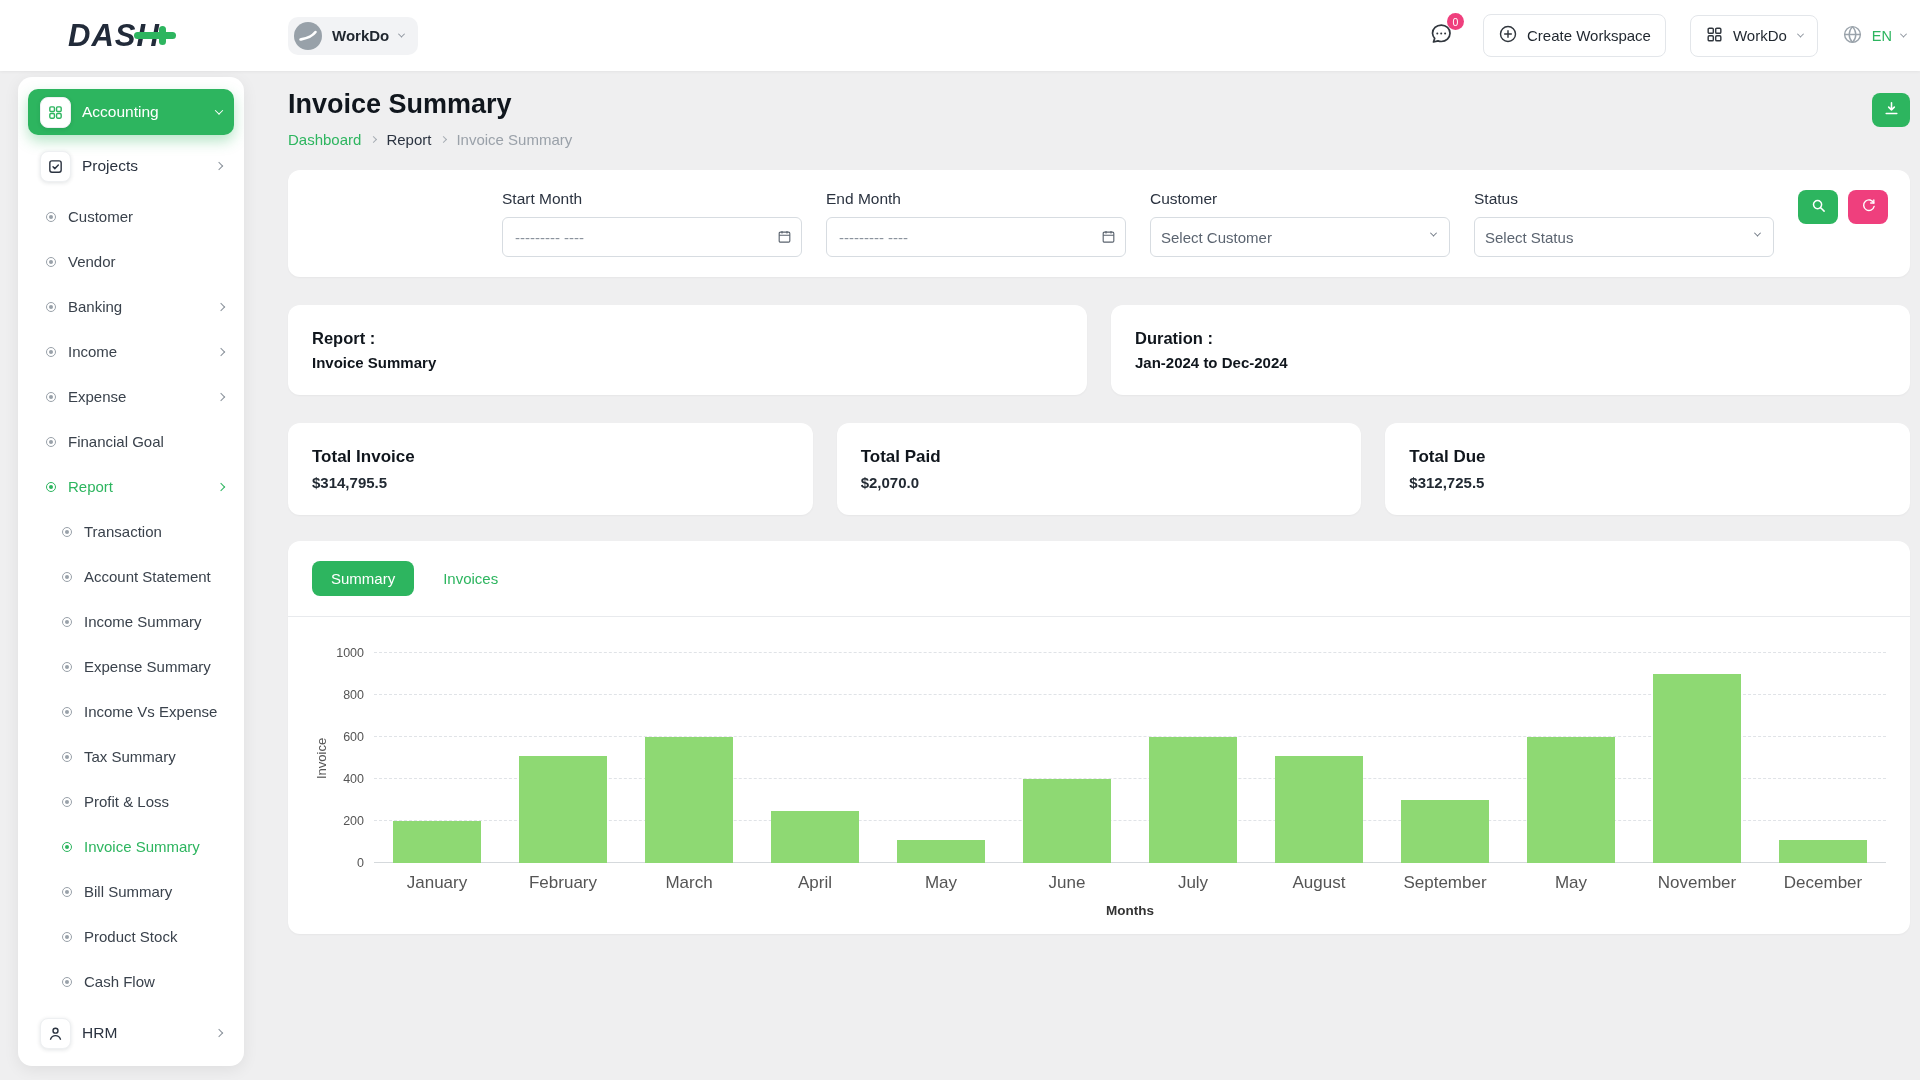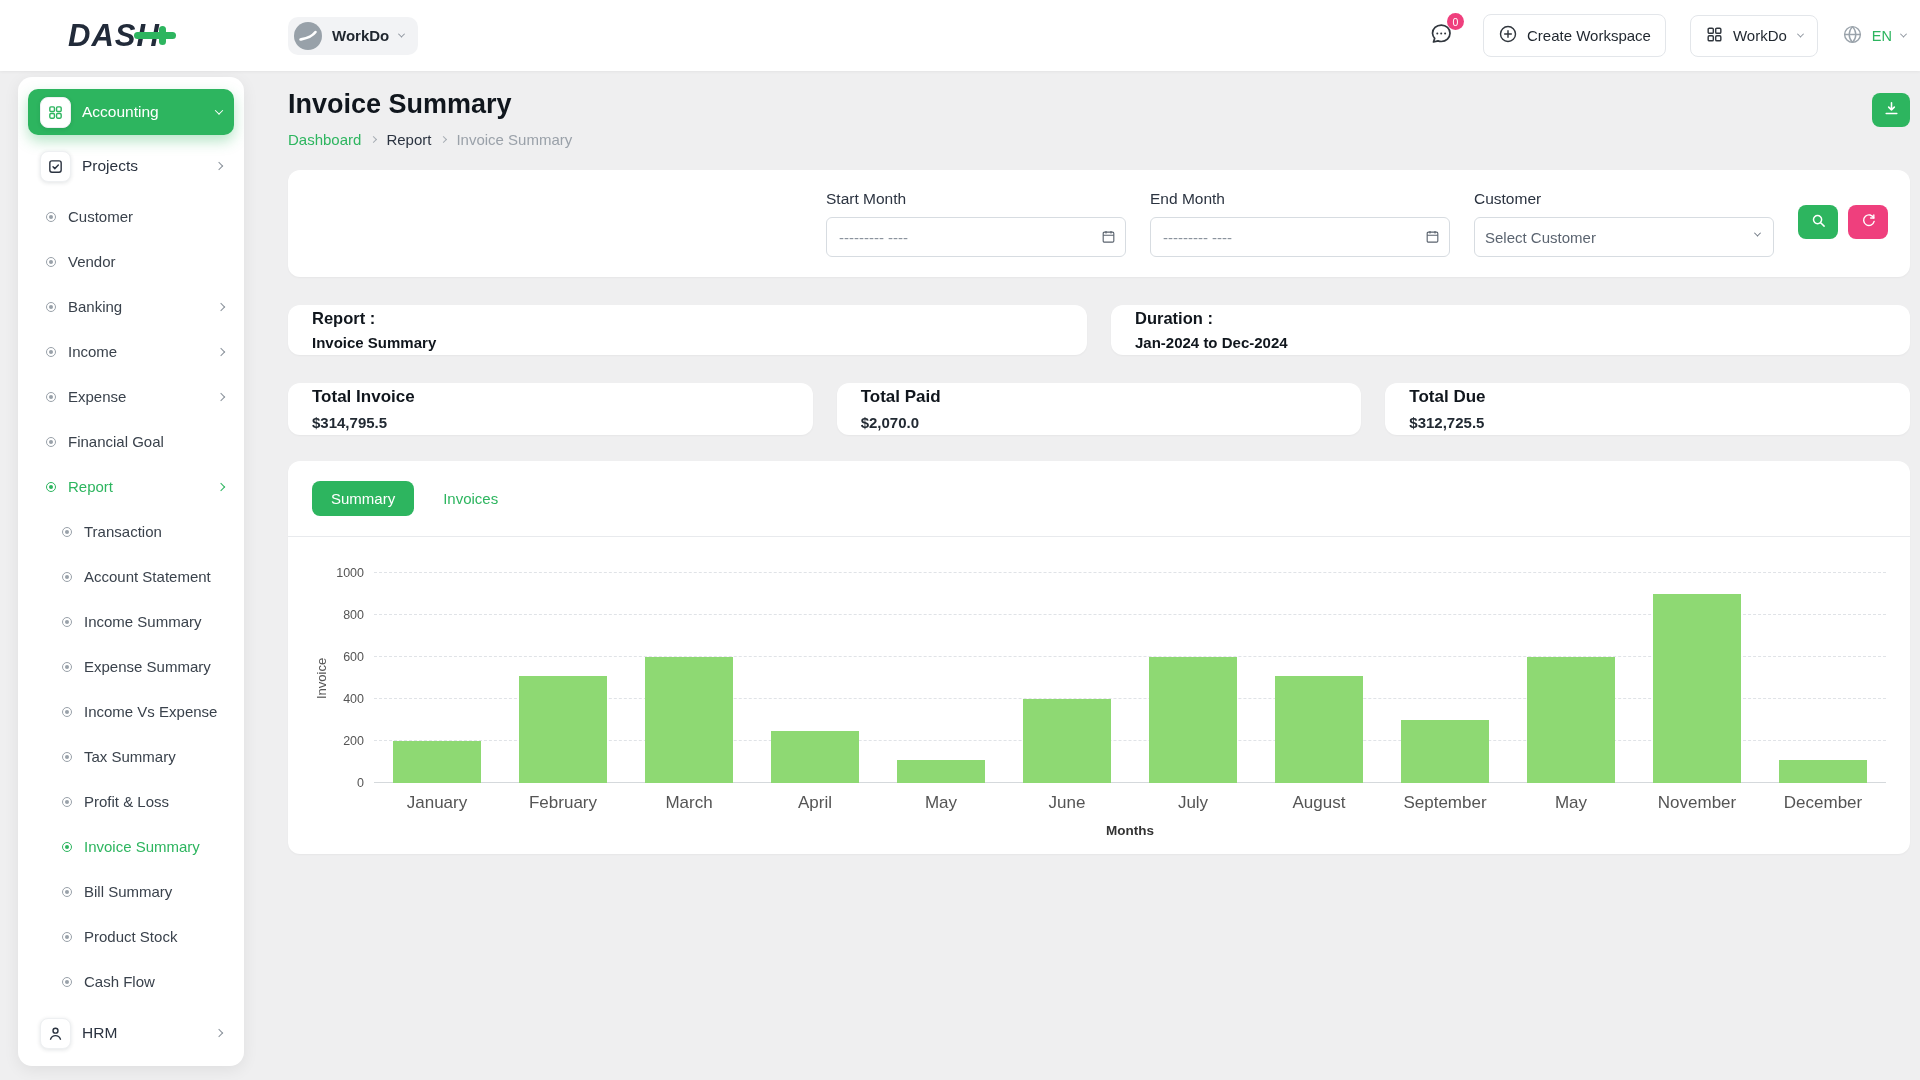"Start Month" .filter-card { align-items: center -> flex-start }
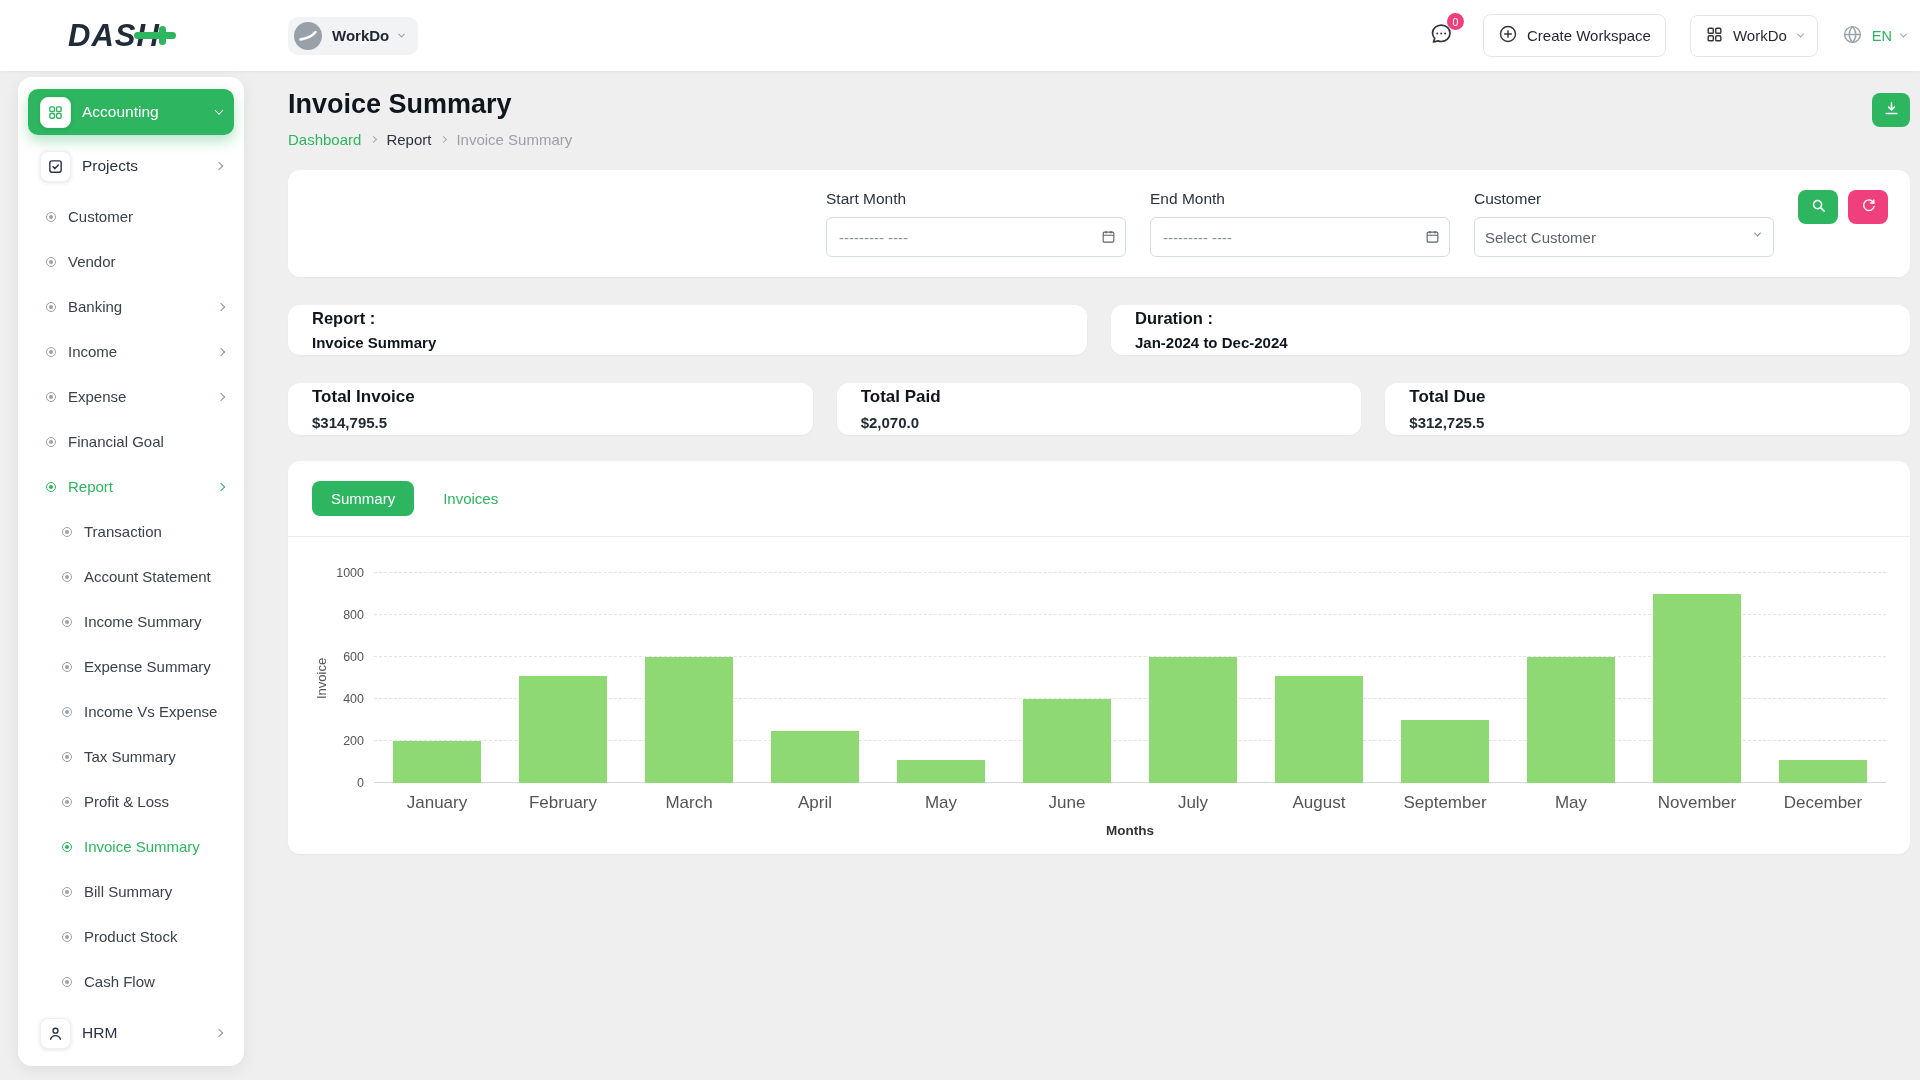"Status" div.fgroup { html: none -> <div> <label>Status</label> <div> <select><option>Select Status</option></select> <span></span> </div> </div> }
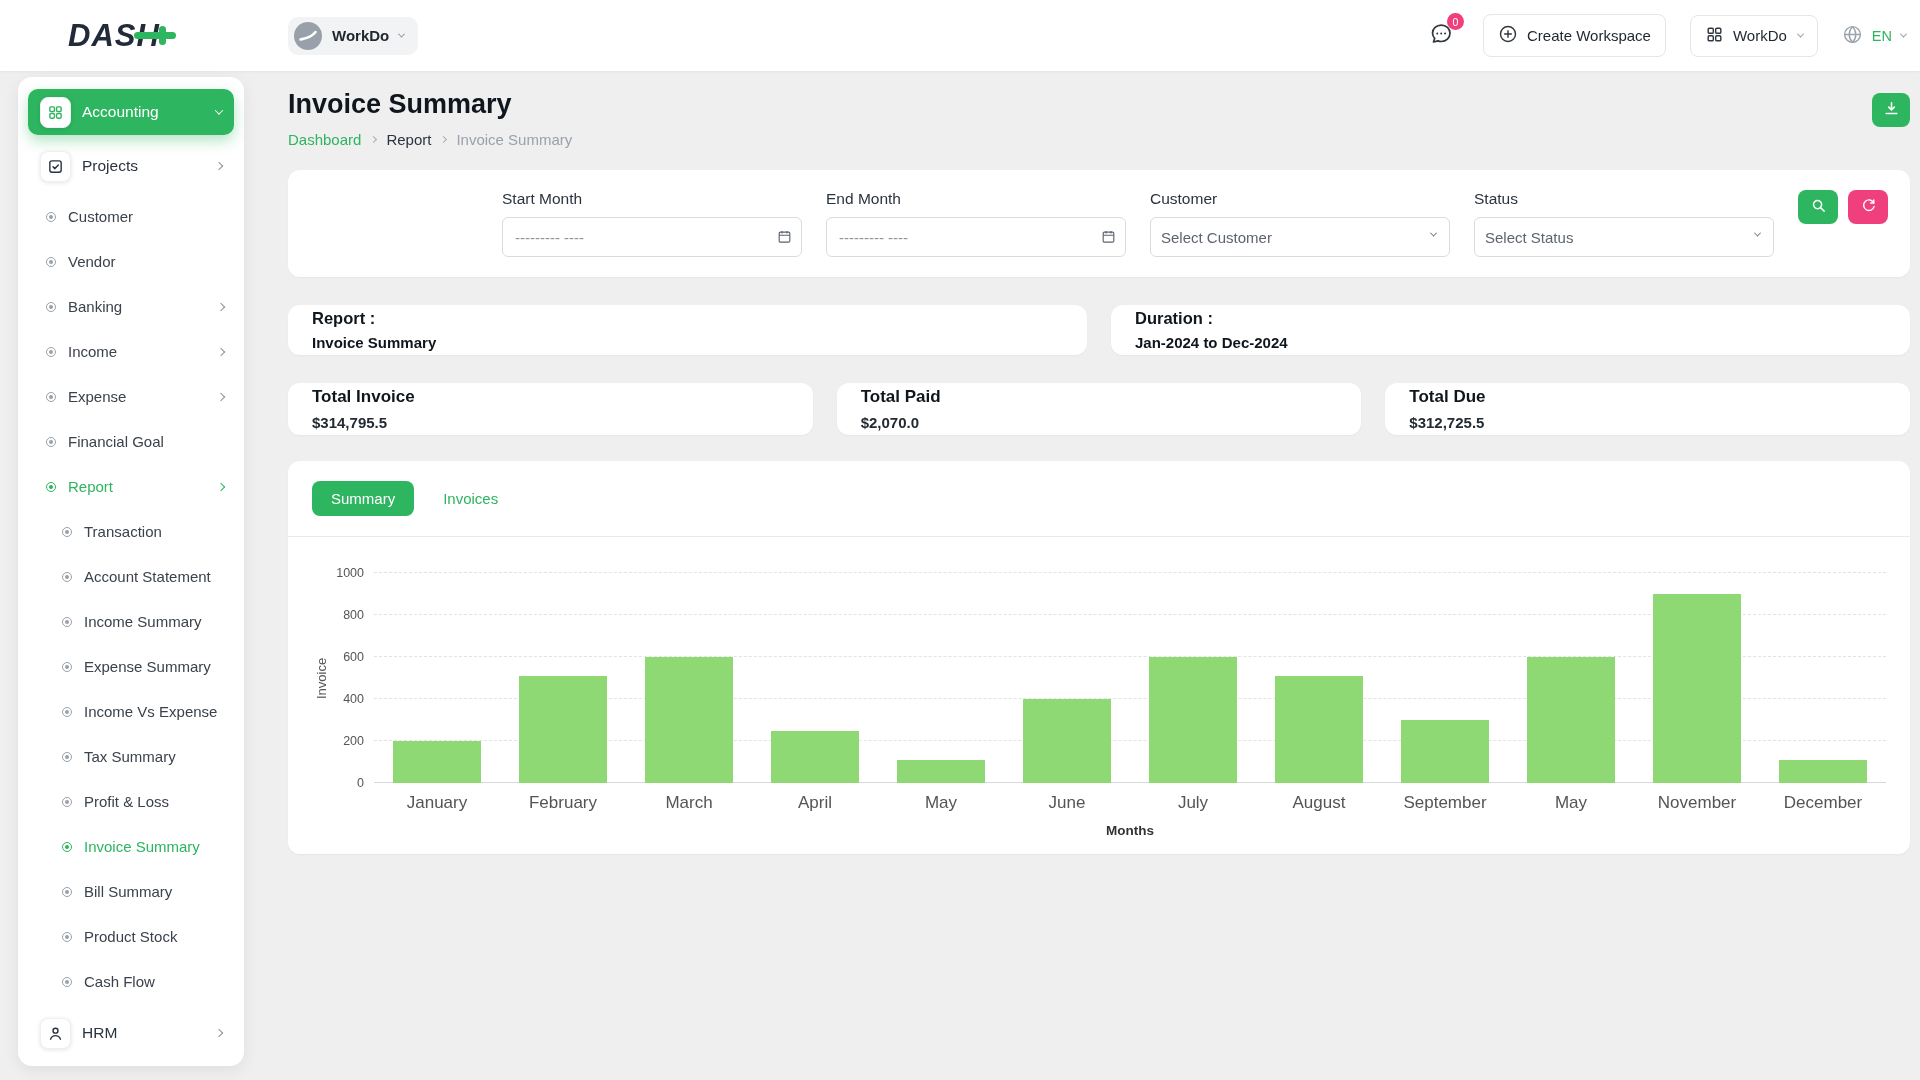"Report :" .info-card { padding: 4px 24px -> 24px 24px }
